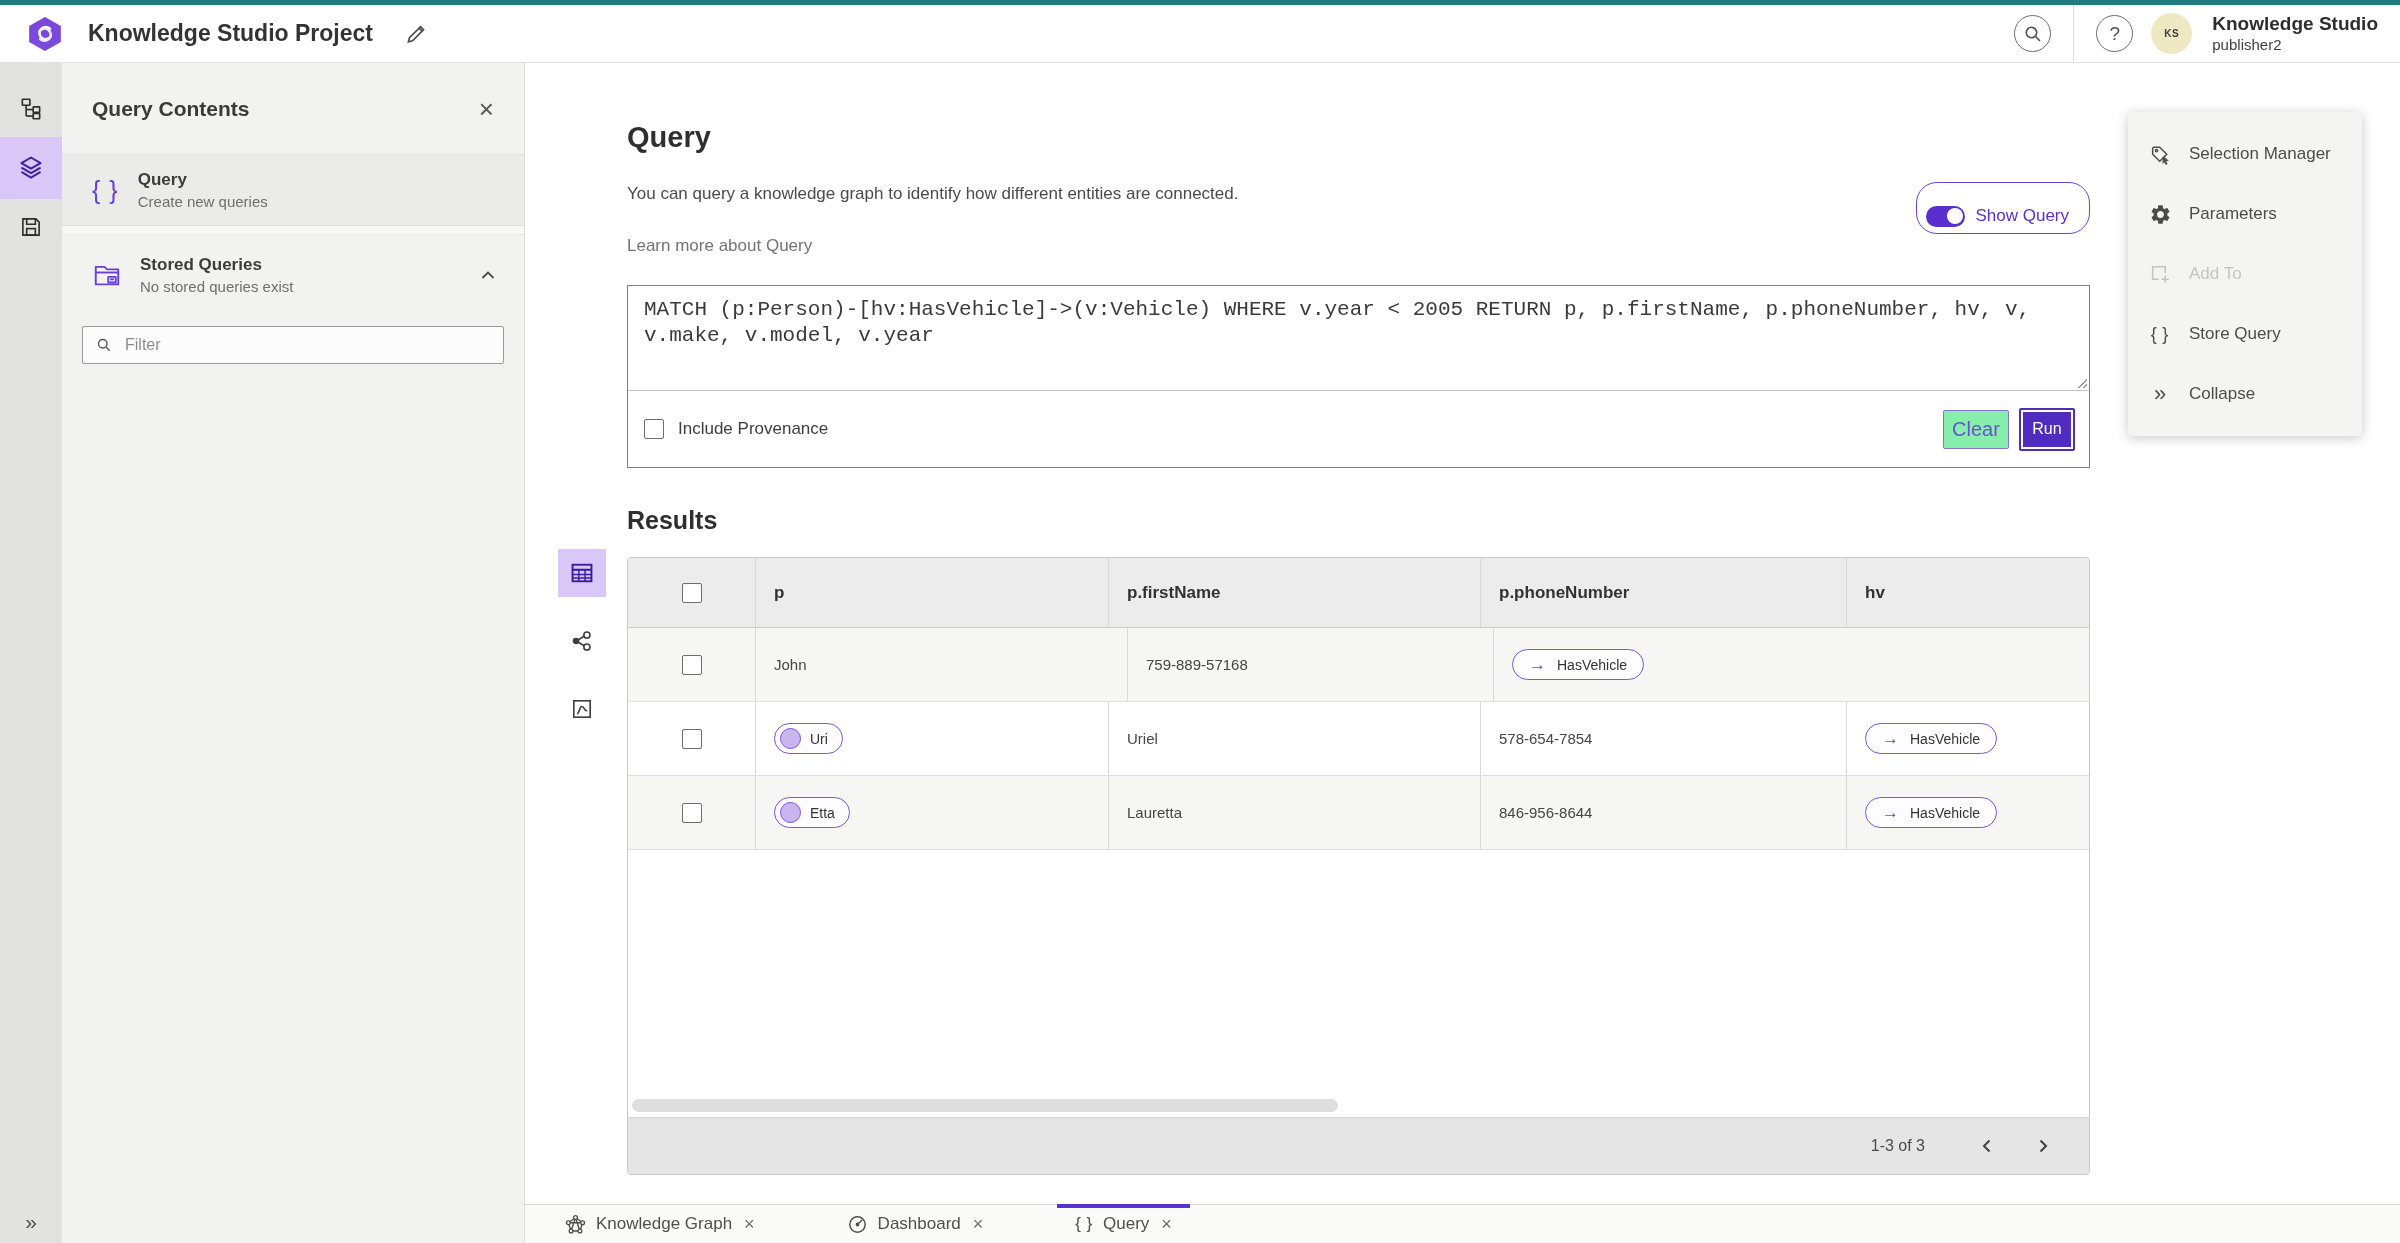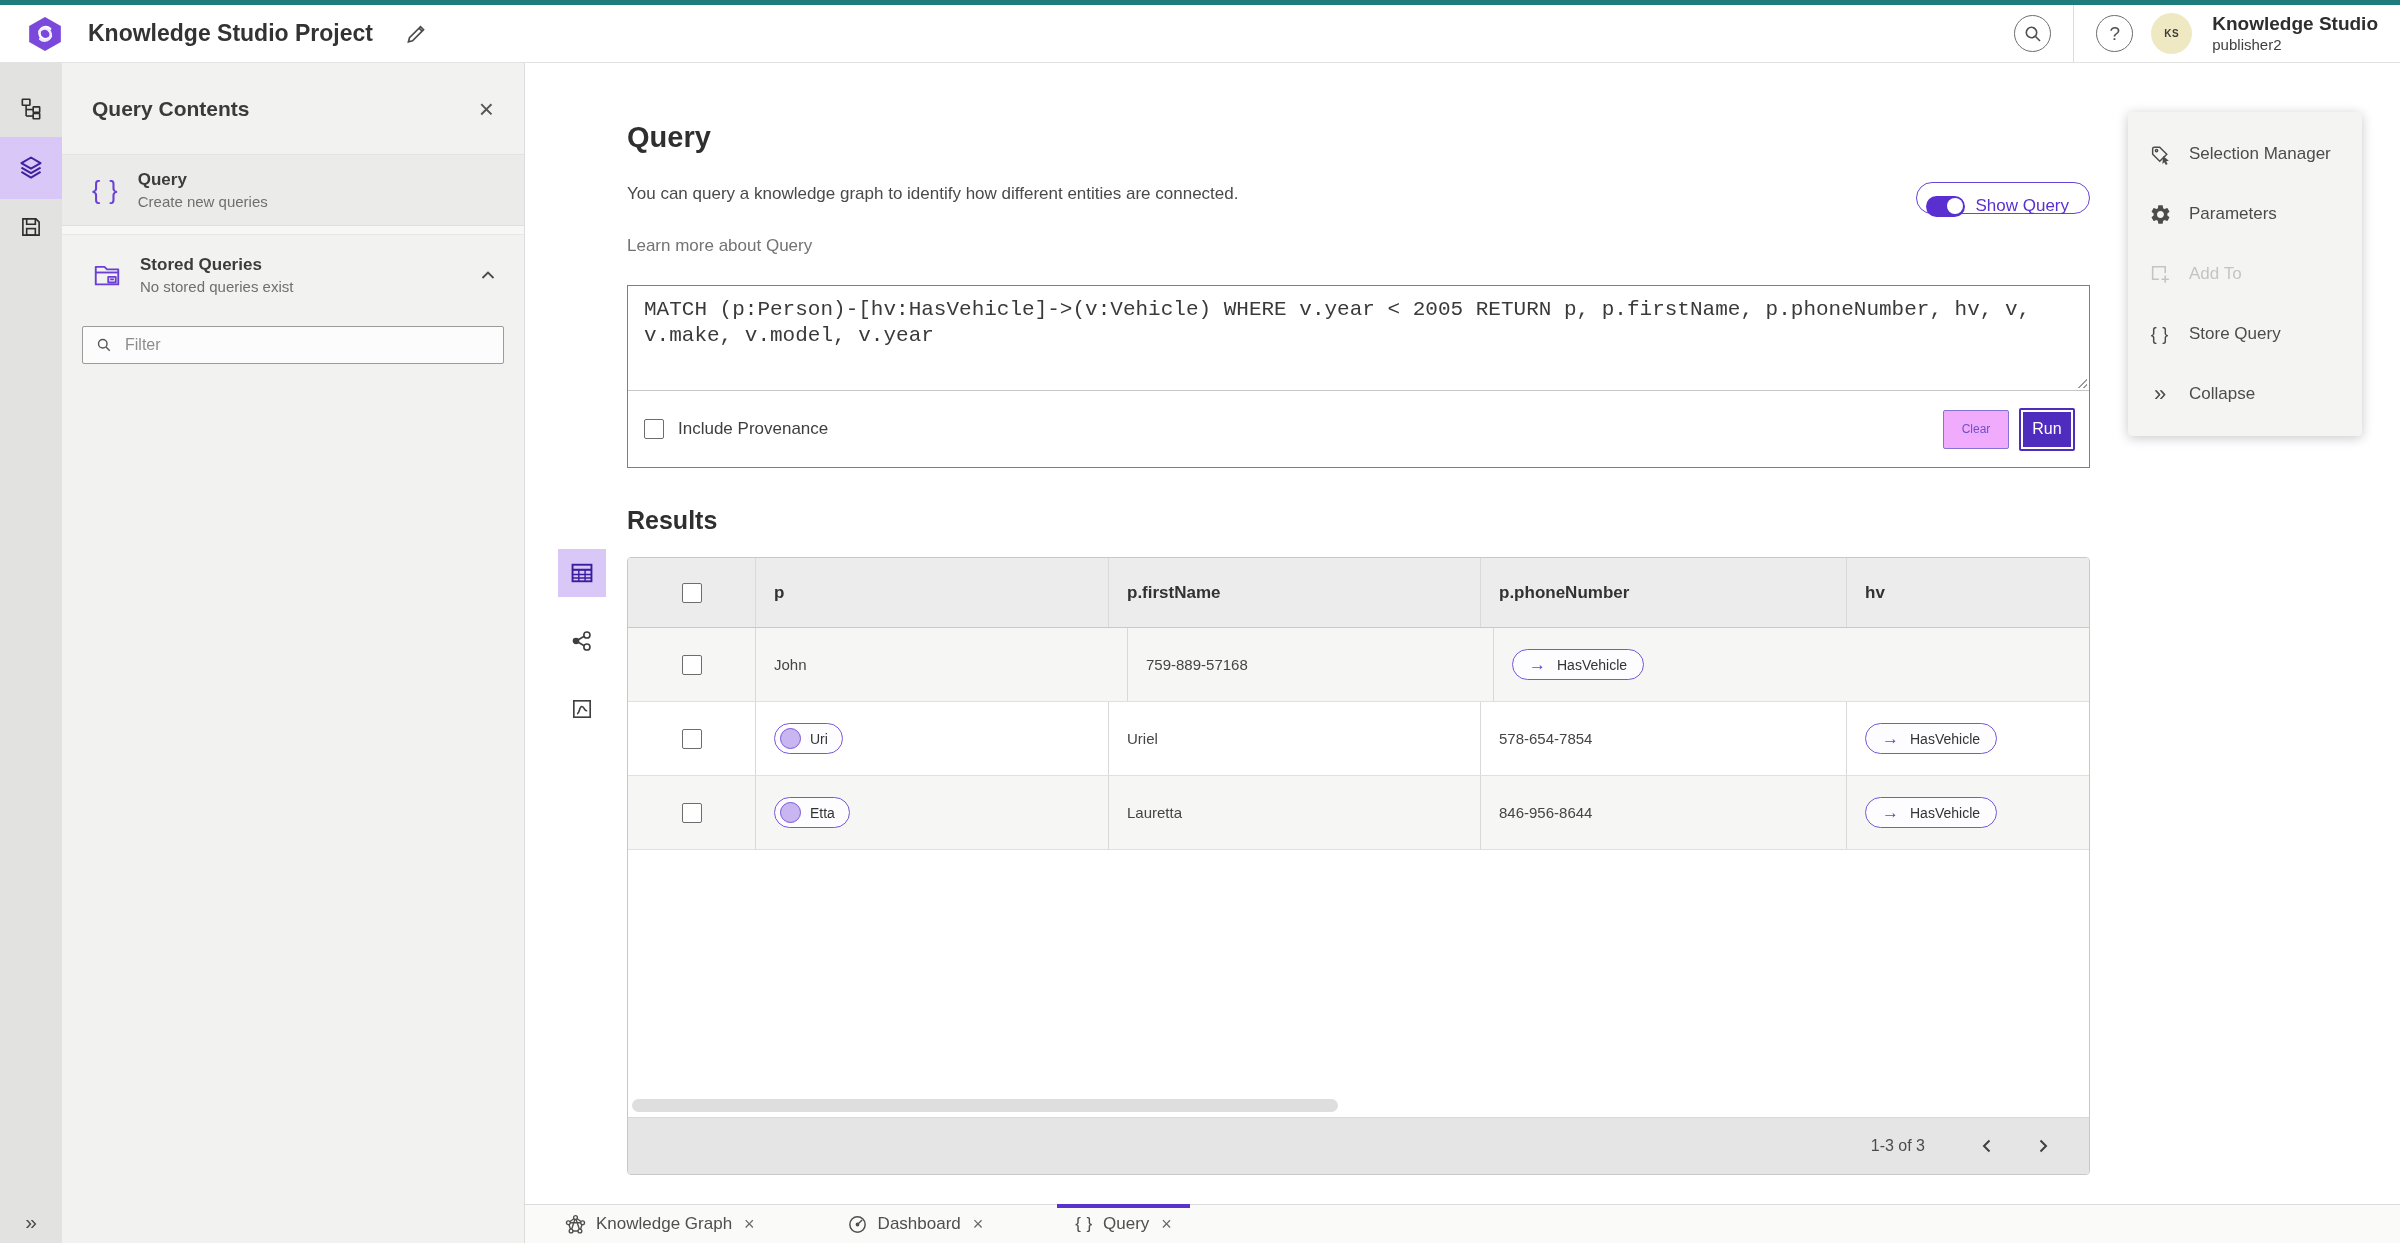"Show Query" .show-query { height: 32px -> 52px }
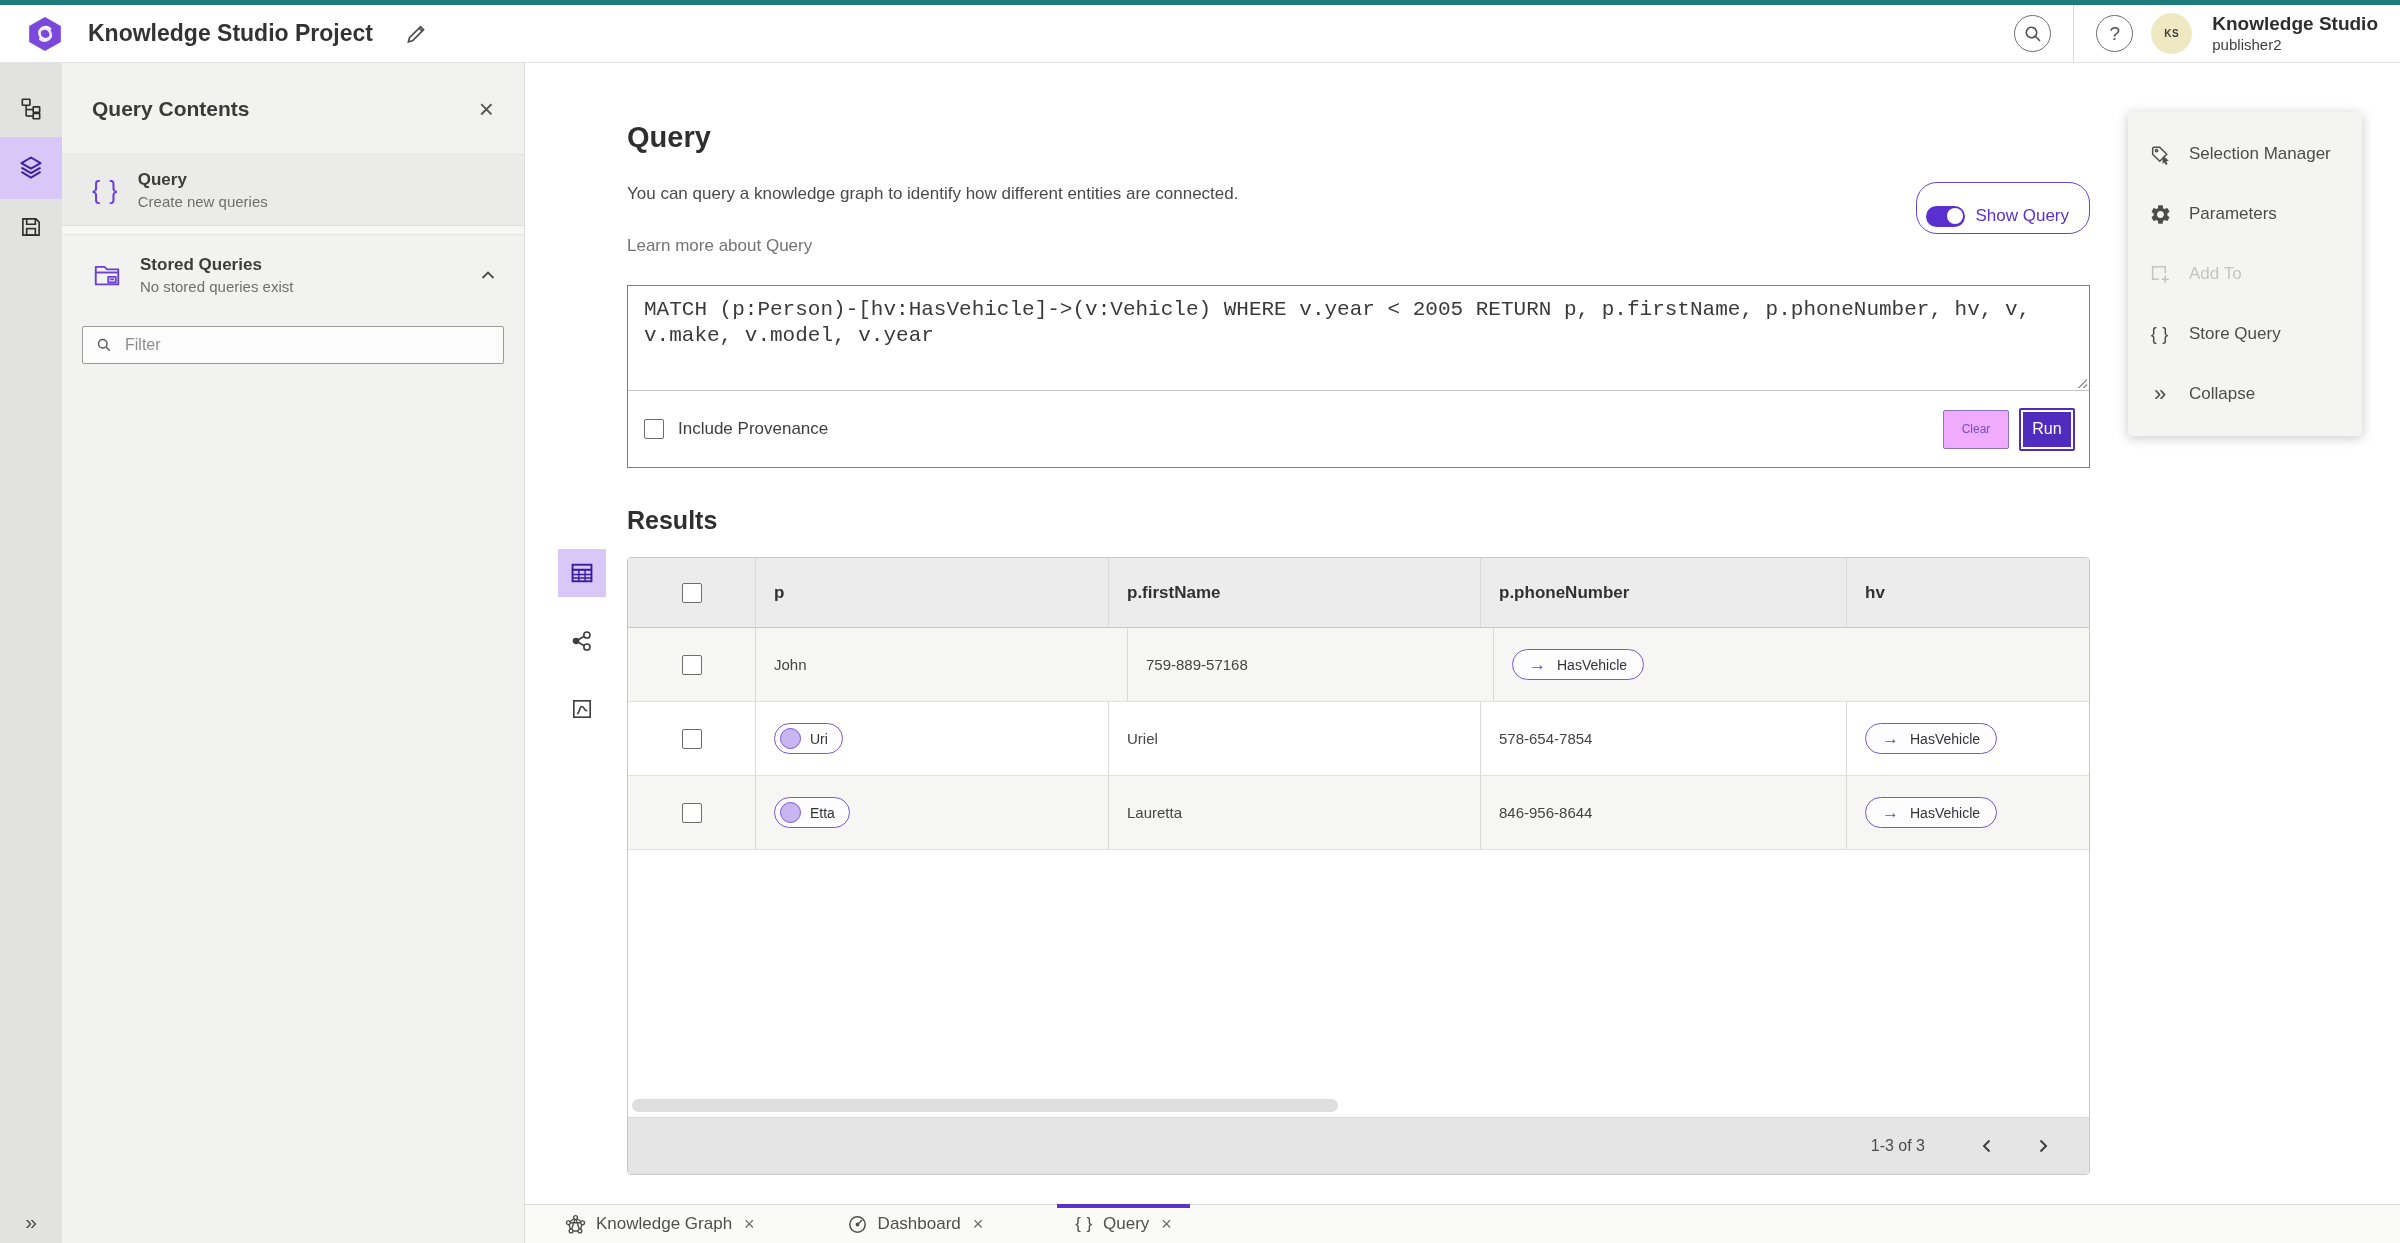"Clear" .btn-clear { background: #f0abfc -> #86efac; font-size: 12px -> 20px }
